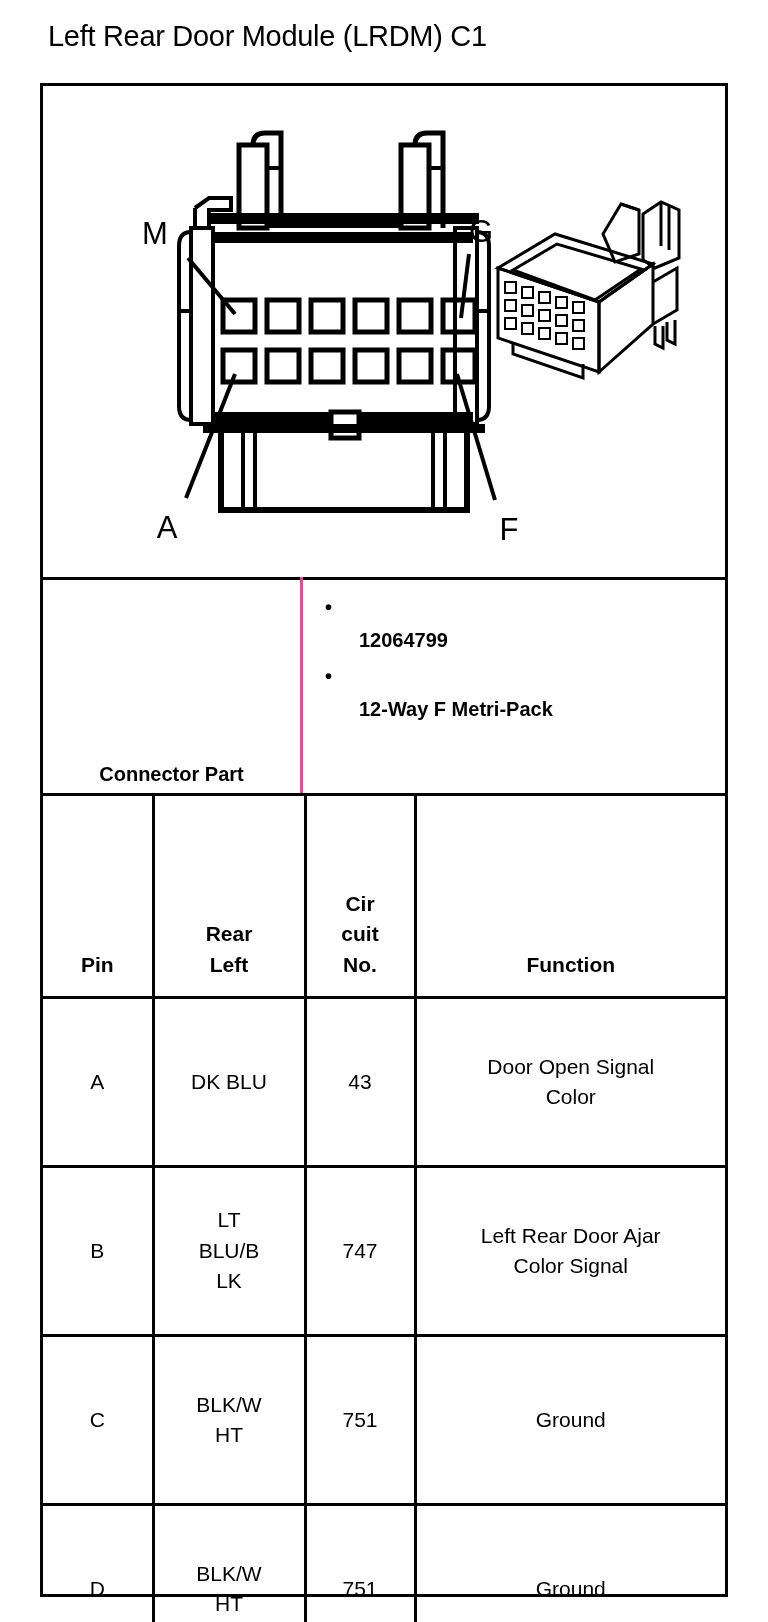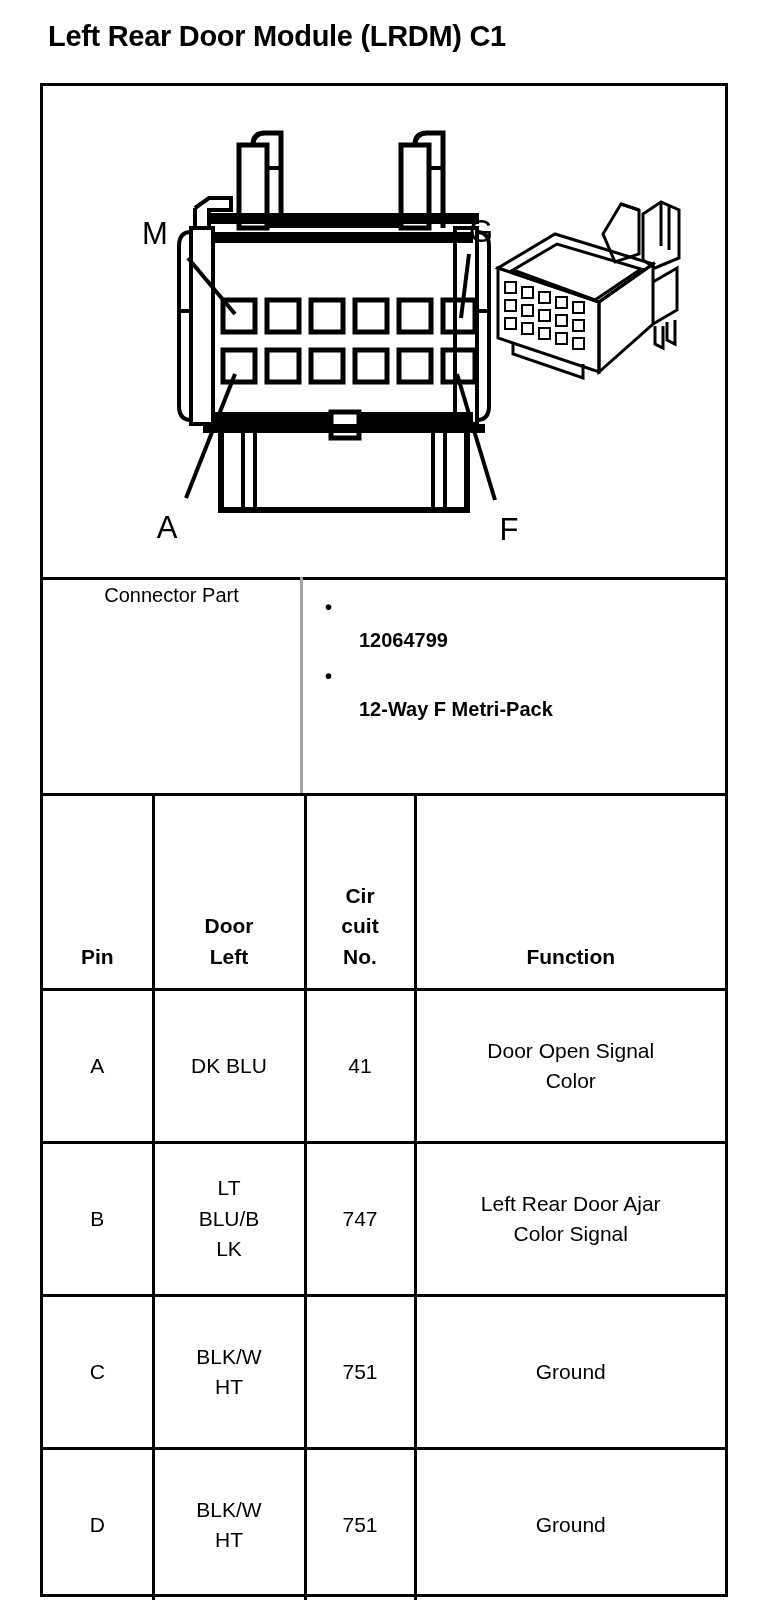"Left Rear Door Module (LRDM)" .doc-title { font-weight: bold -> normal }
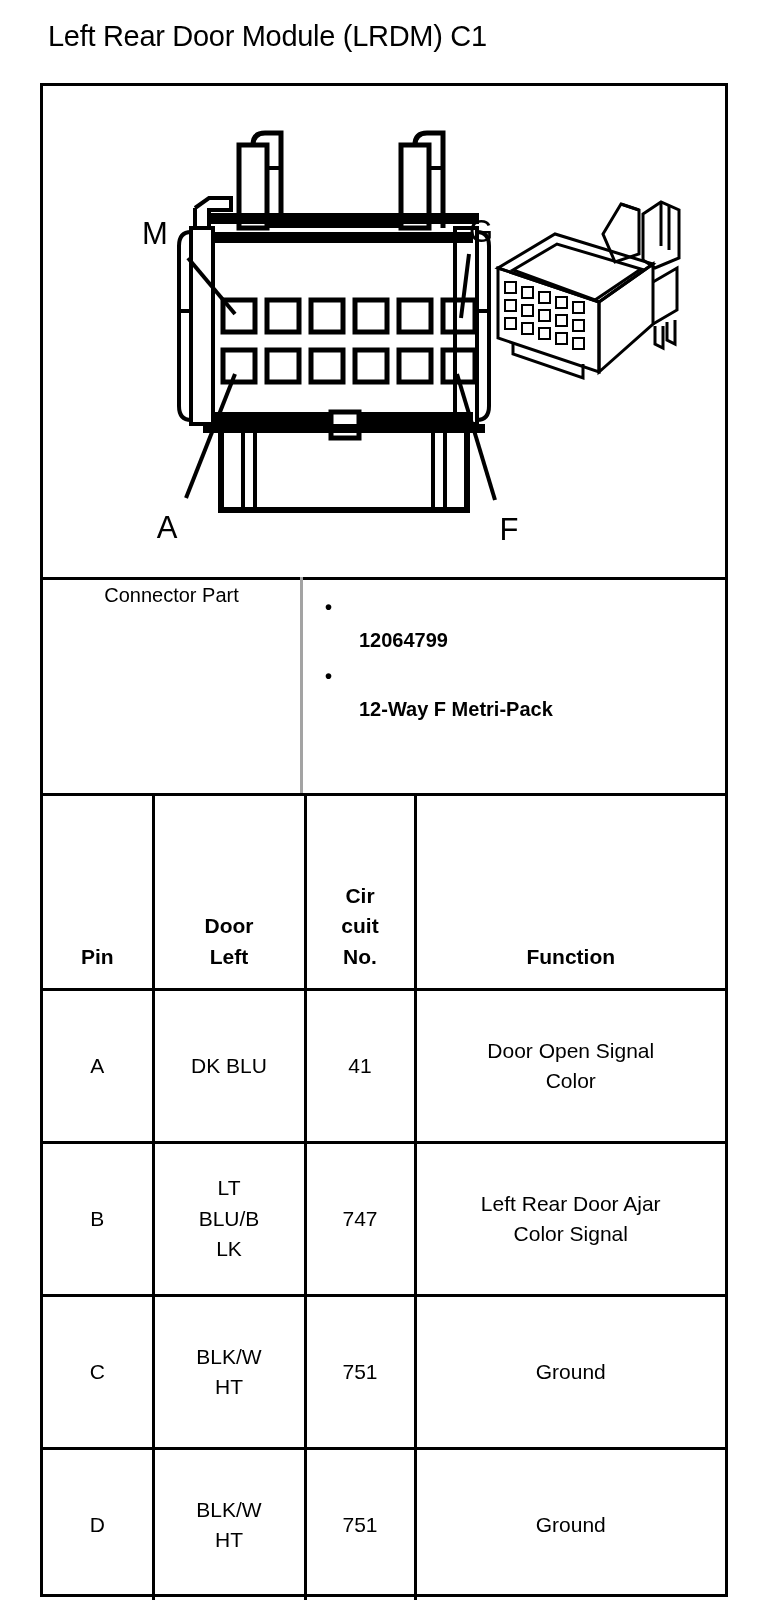"Connector Part" .partinfo-label { align-items: flex-start -> flex-end; border-right: 3px solid #a3a3a3 -> 3px solid #ec4899; font-weight: normal -> bold }
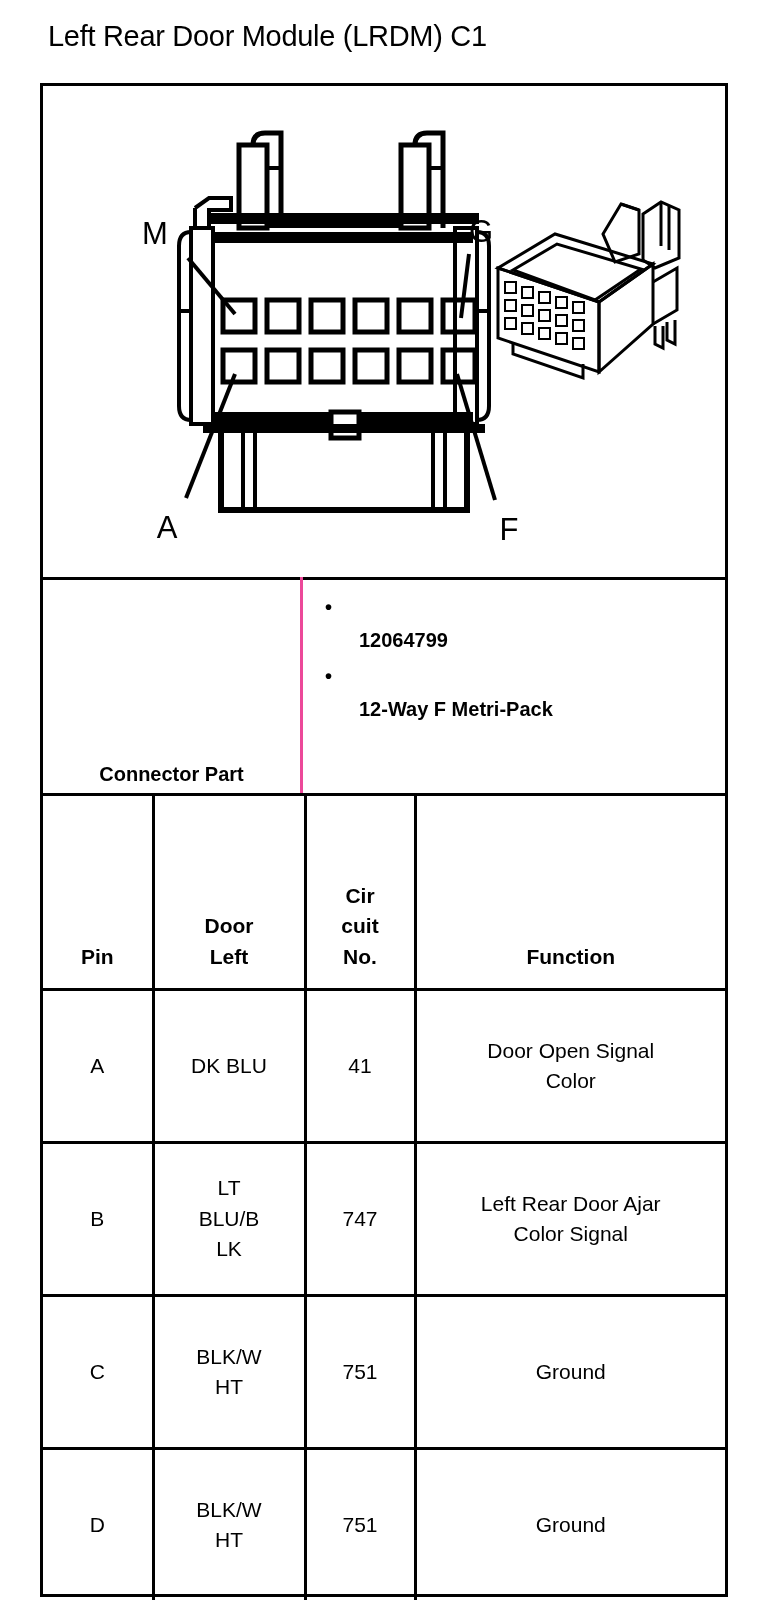"Cir" .pintable th, .pintable td { padding: 0 4px -> 8px 4px }
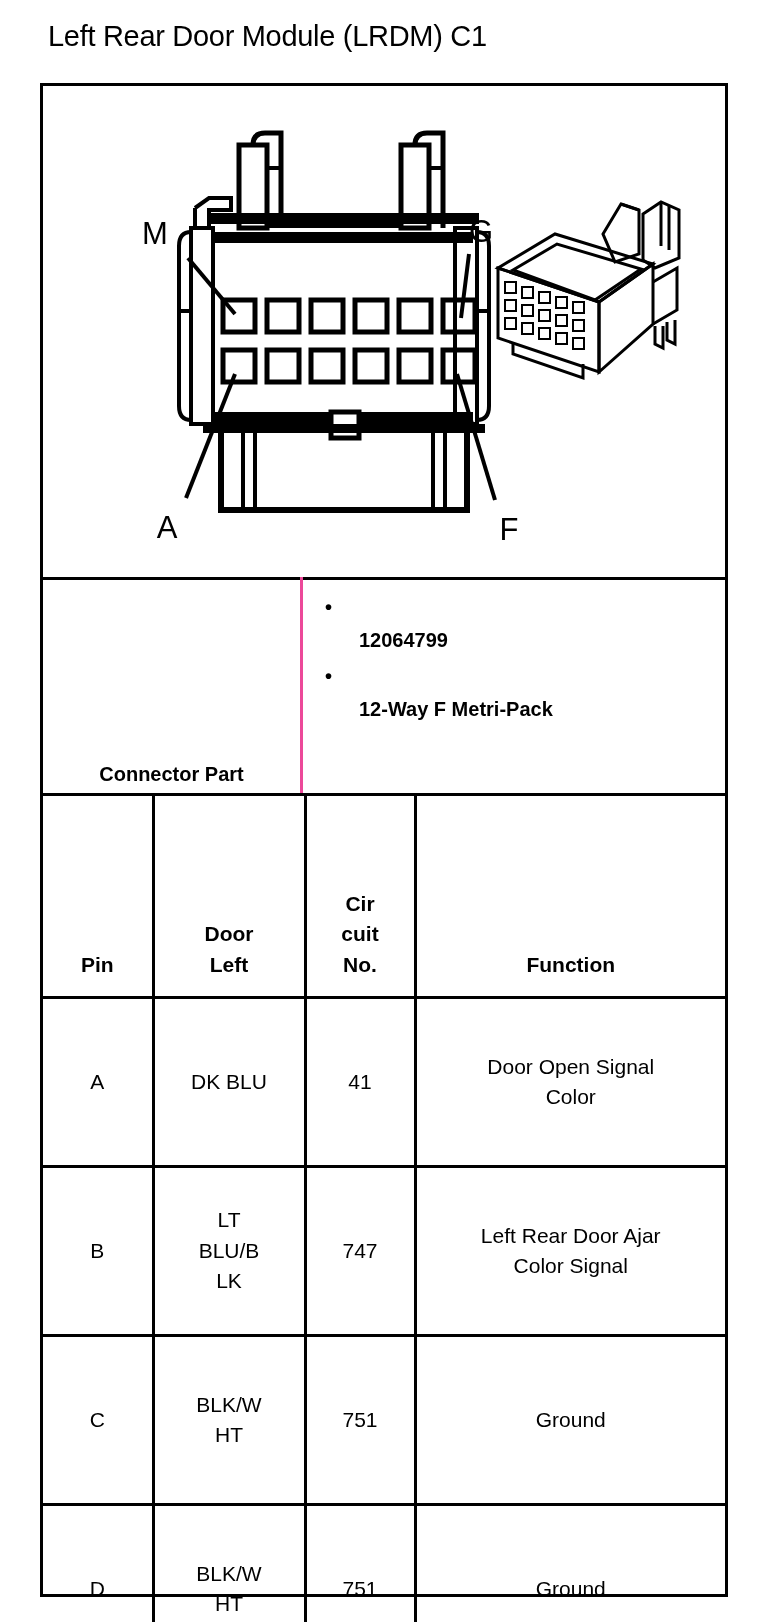"Door" span.stack { text: Door -> Rear }
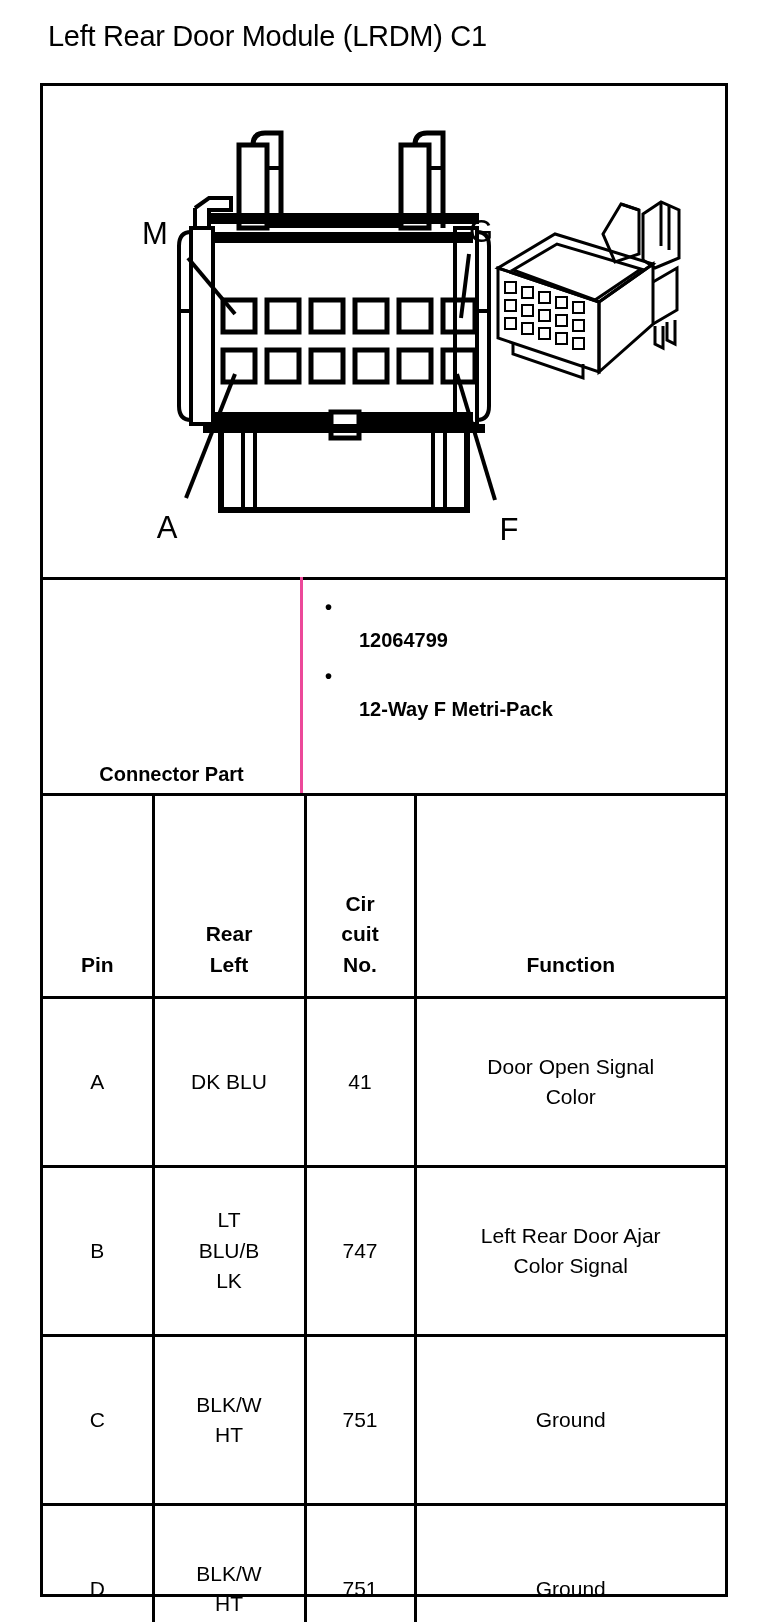"41" td { text: 41 -> 43 }
